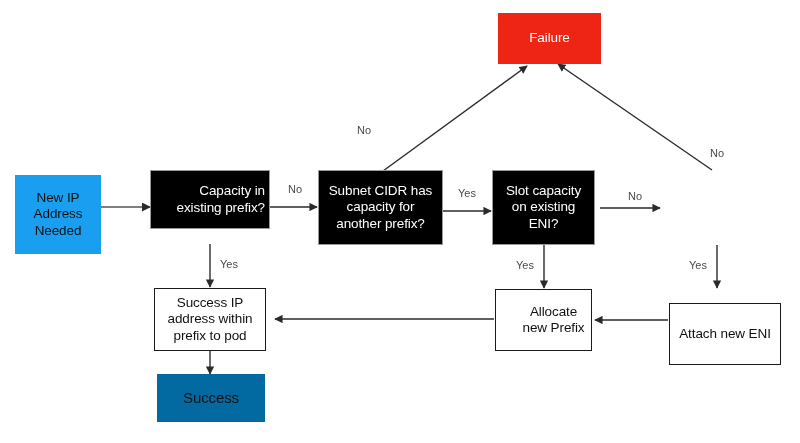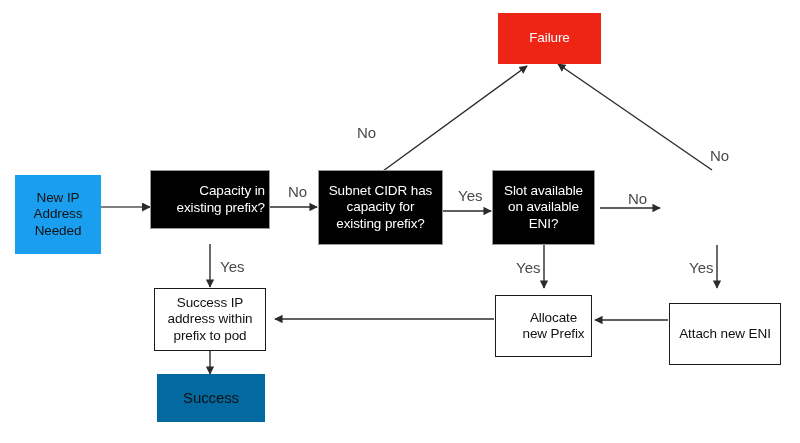"No" .edge-label { font-size: 15px -> 11px }
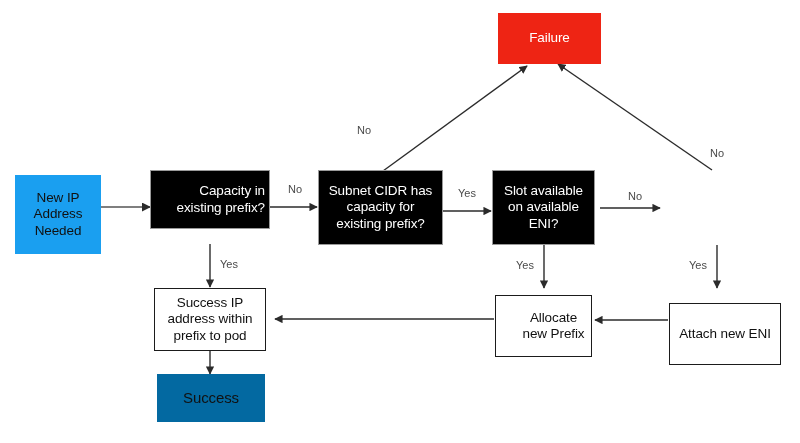"Subnet CIDR has capacity for" span { text: existing -> another }
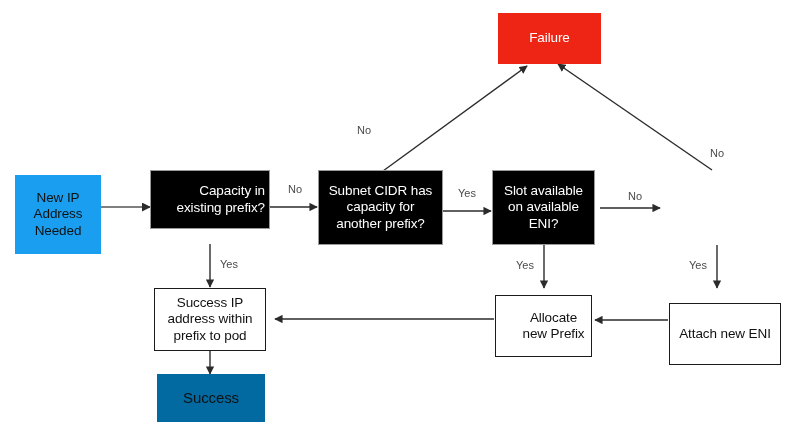"Slot available on available ENI?" span { text: available on available -> capacity on existing }
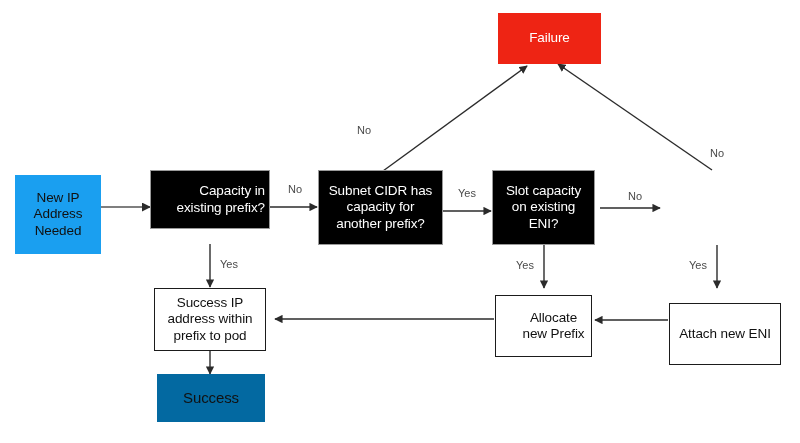"Allocate new Prefix" div.node { top: 295px -> 289px }
